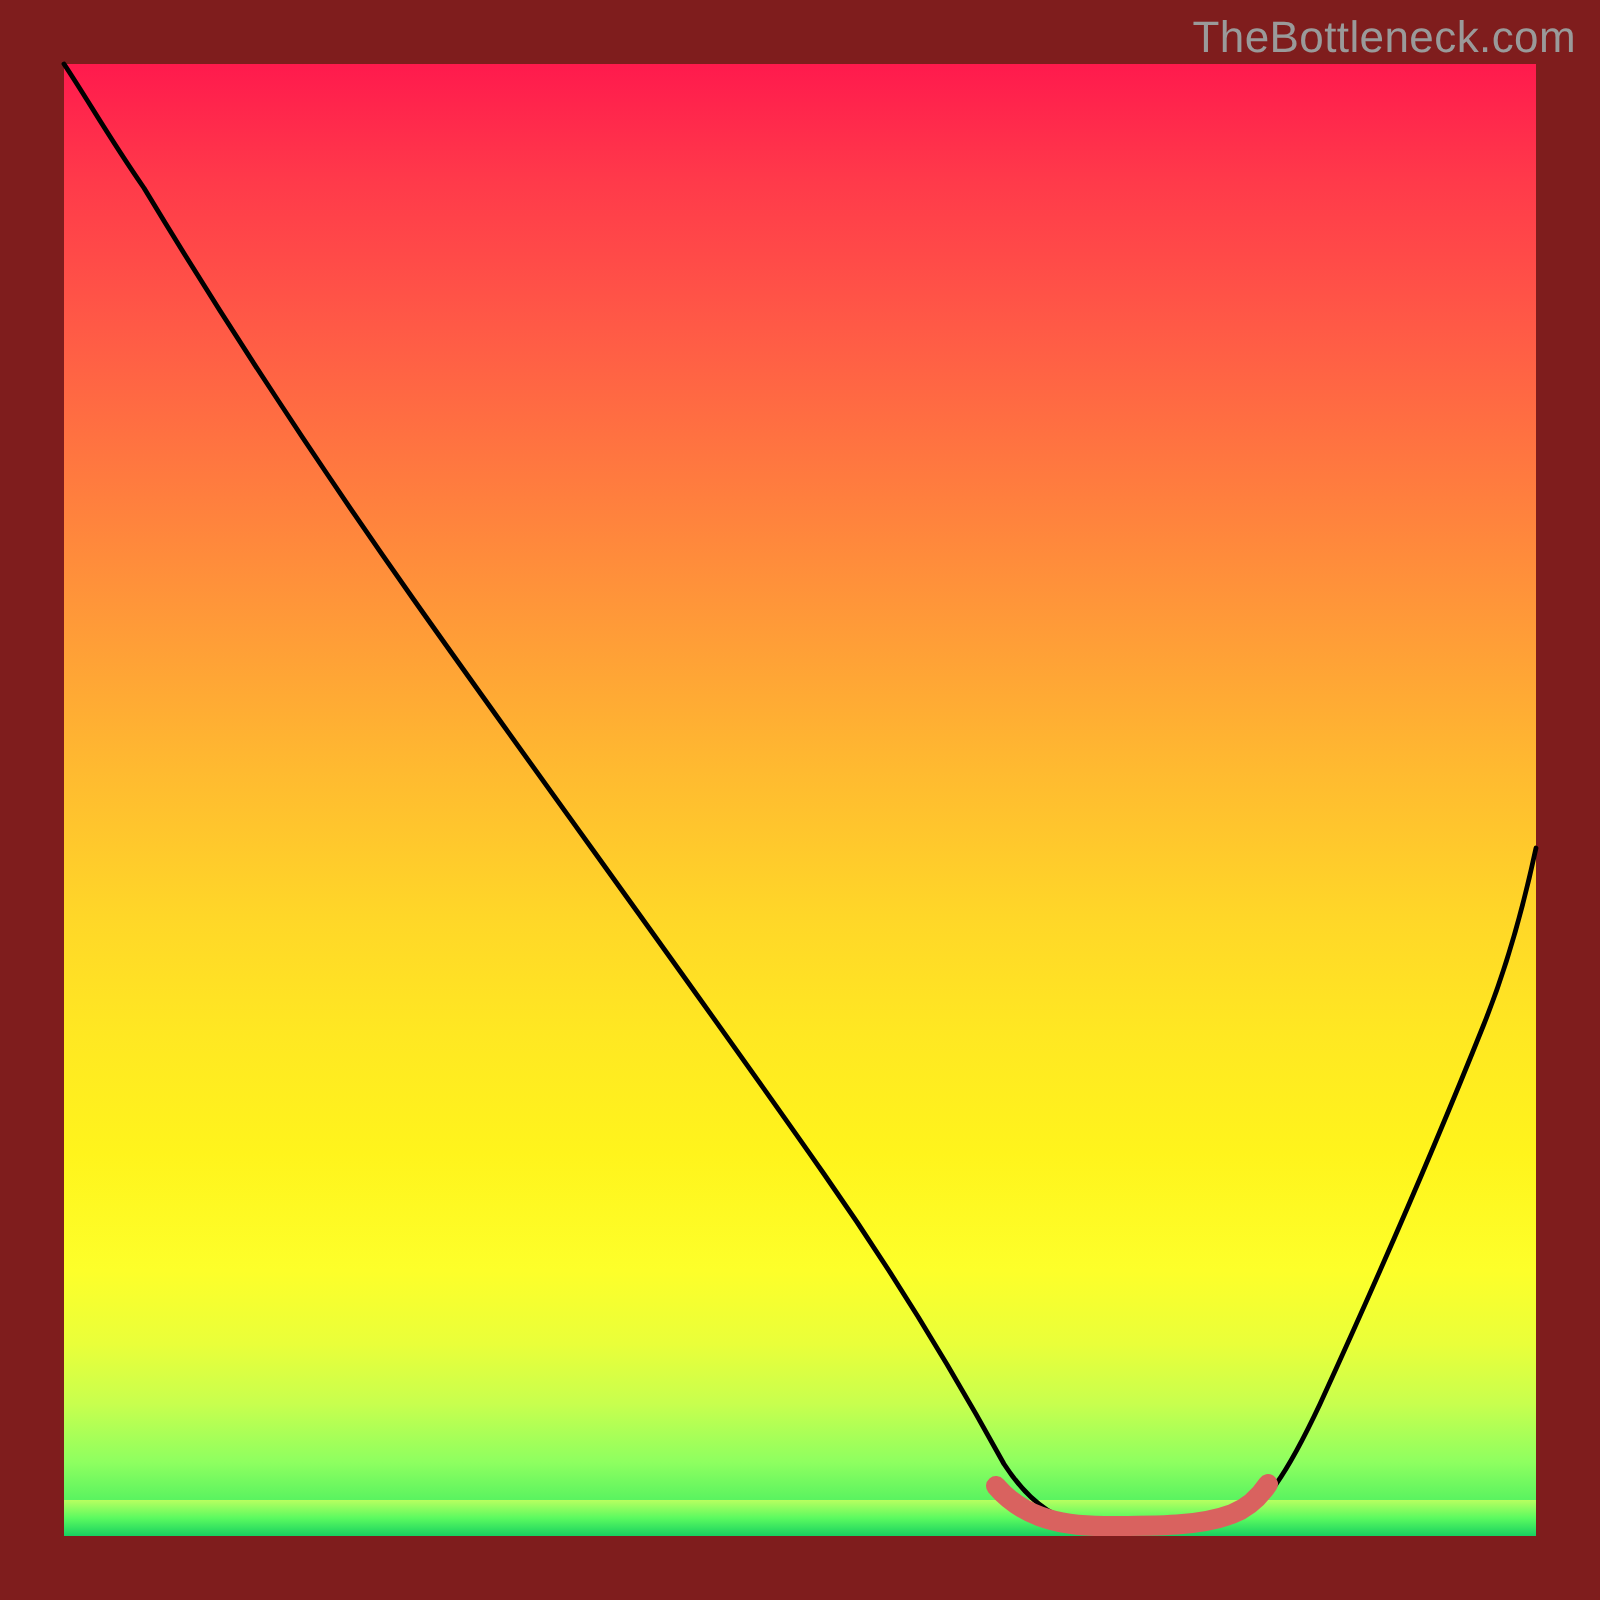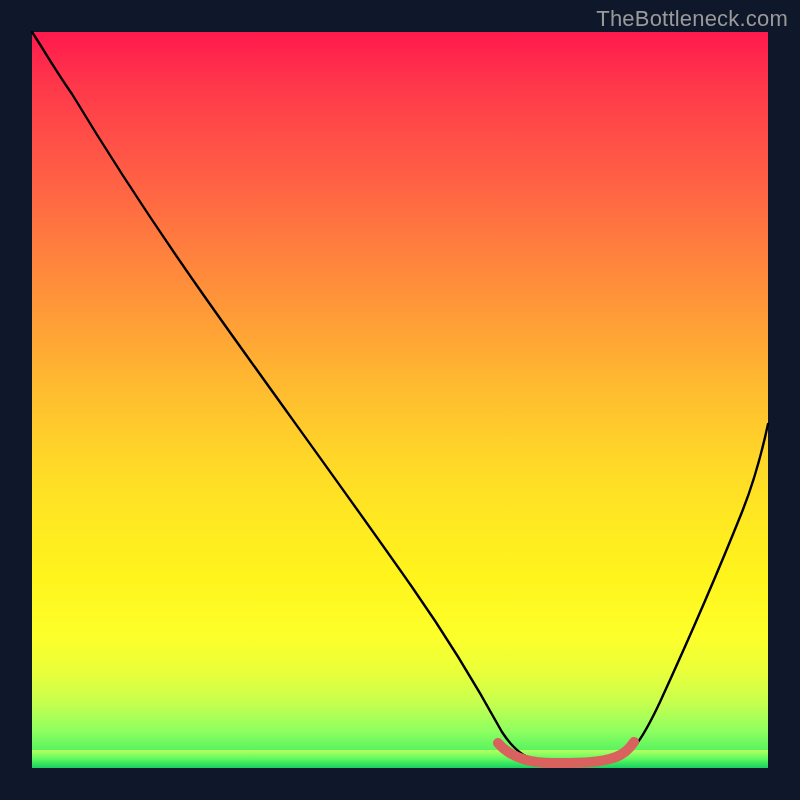"TheBottleneck.com" .frame { background: #0f172a -> #7f1d1d }
